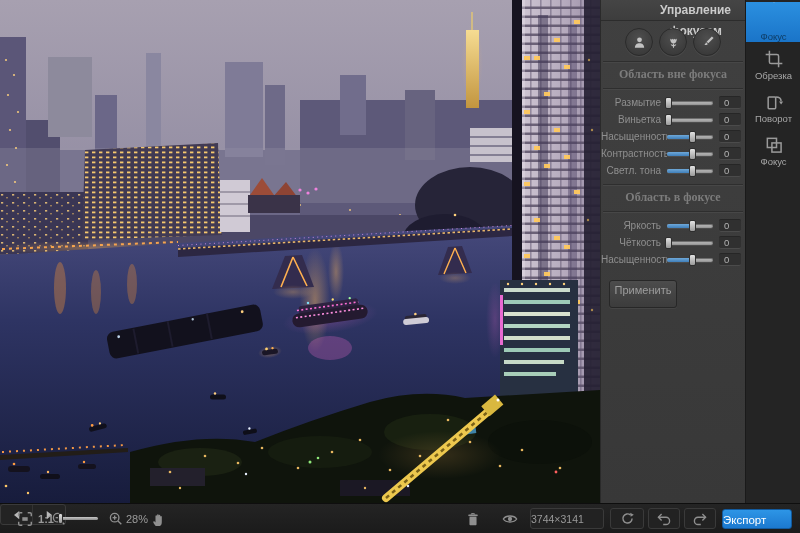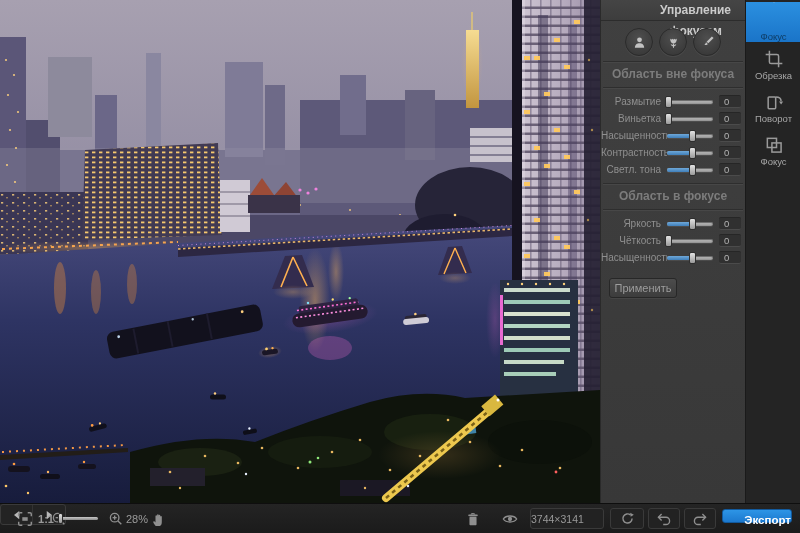"Область вне фокуса" .sec-title { font-family: none -> Liberation Serif, serif }
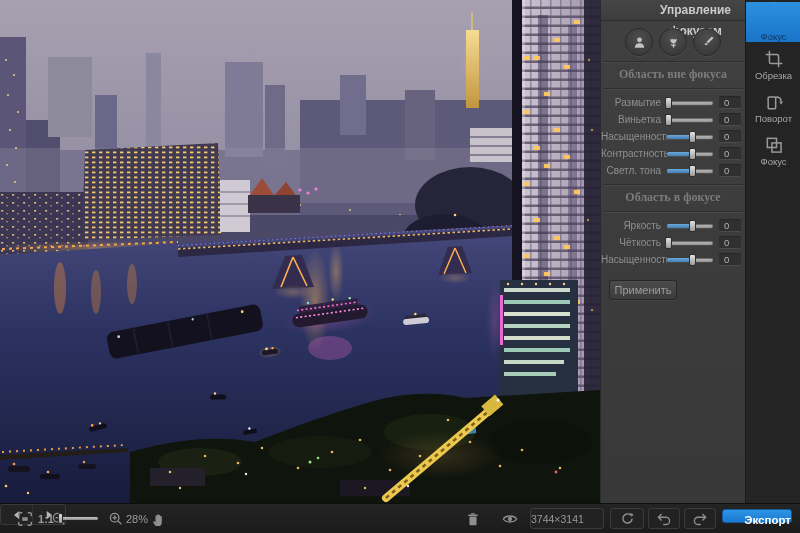"Применить" .apply-btn { height: 20px -> 28px }
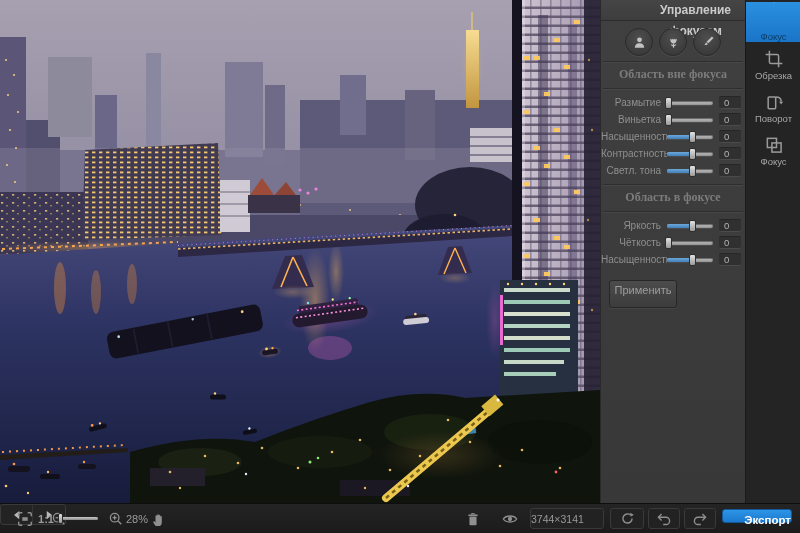"Экспорт" .export-btn { font-weight: bold -> none; height: 14px -> 20px; text-align: right -> left }
